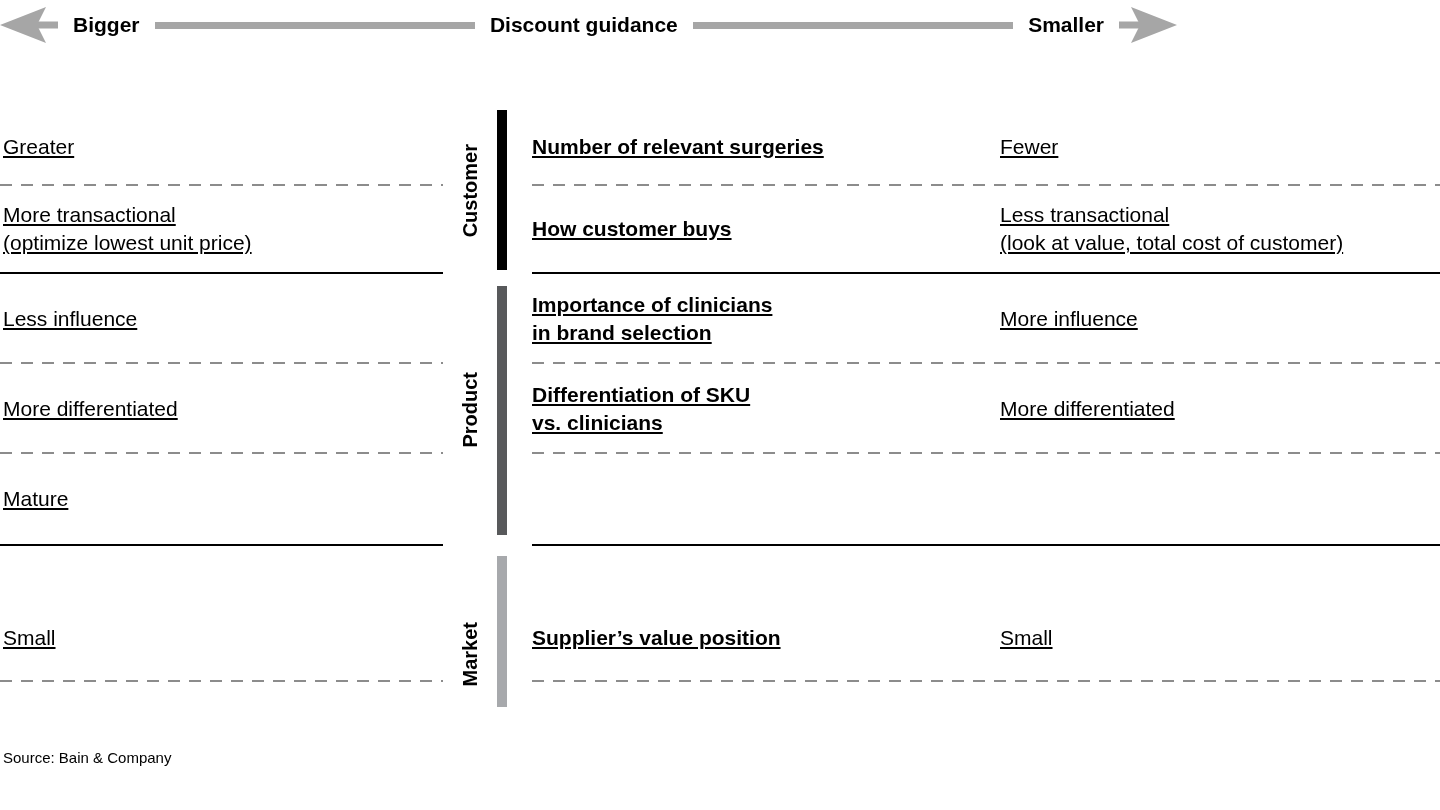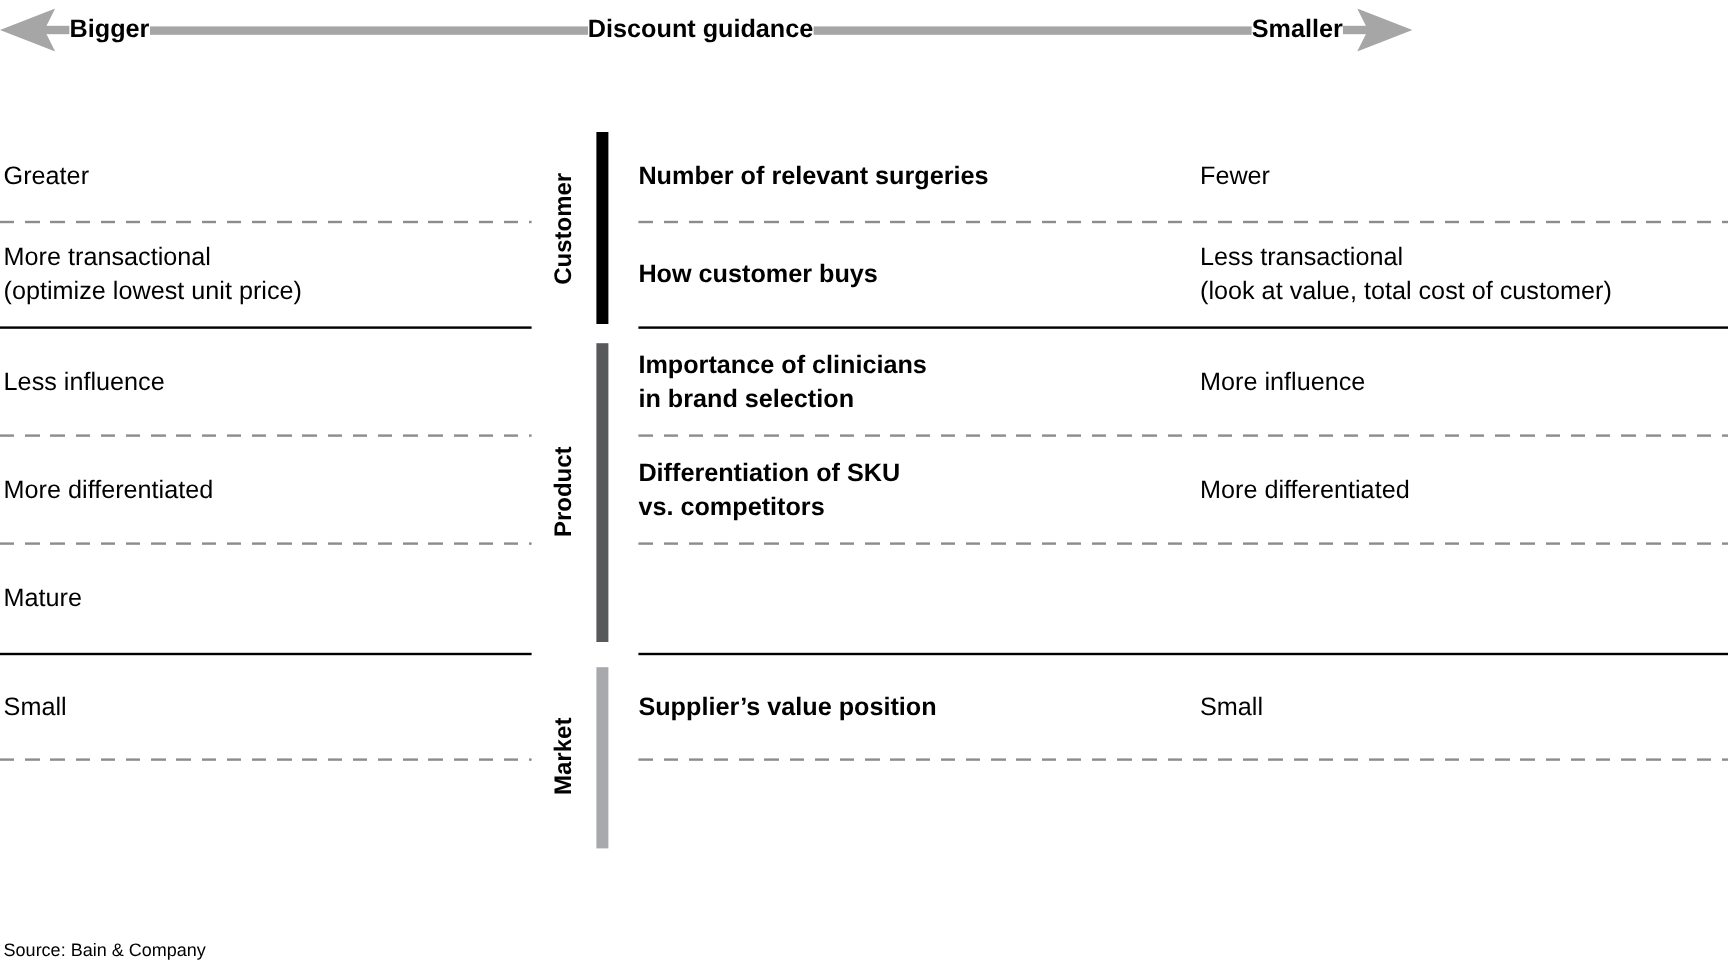"Bigger" .guidance-header { column-gap: none -> 15px }
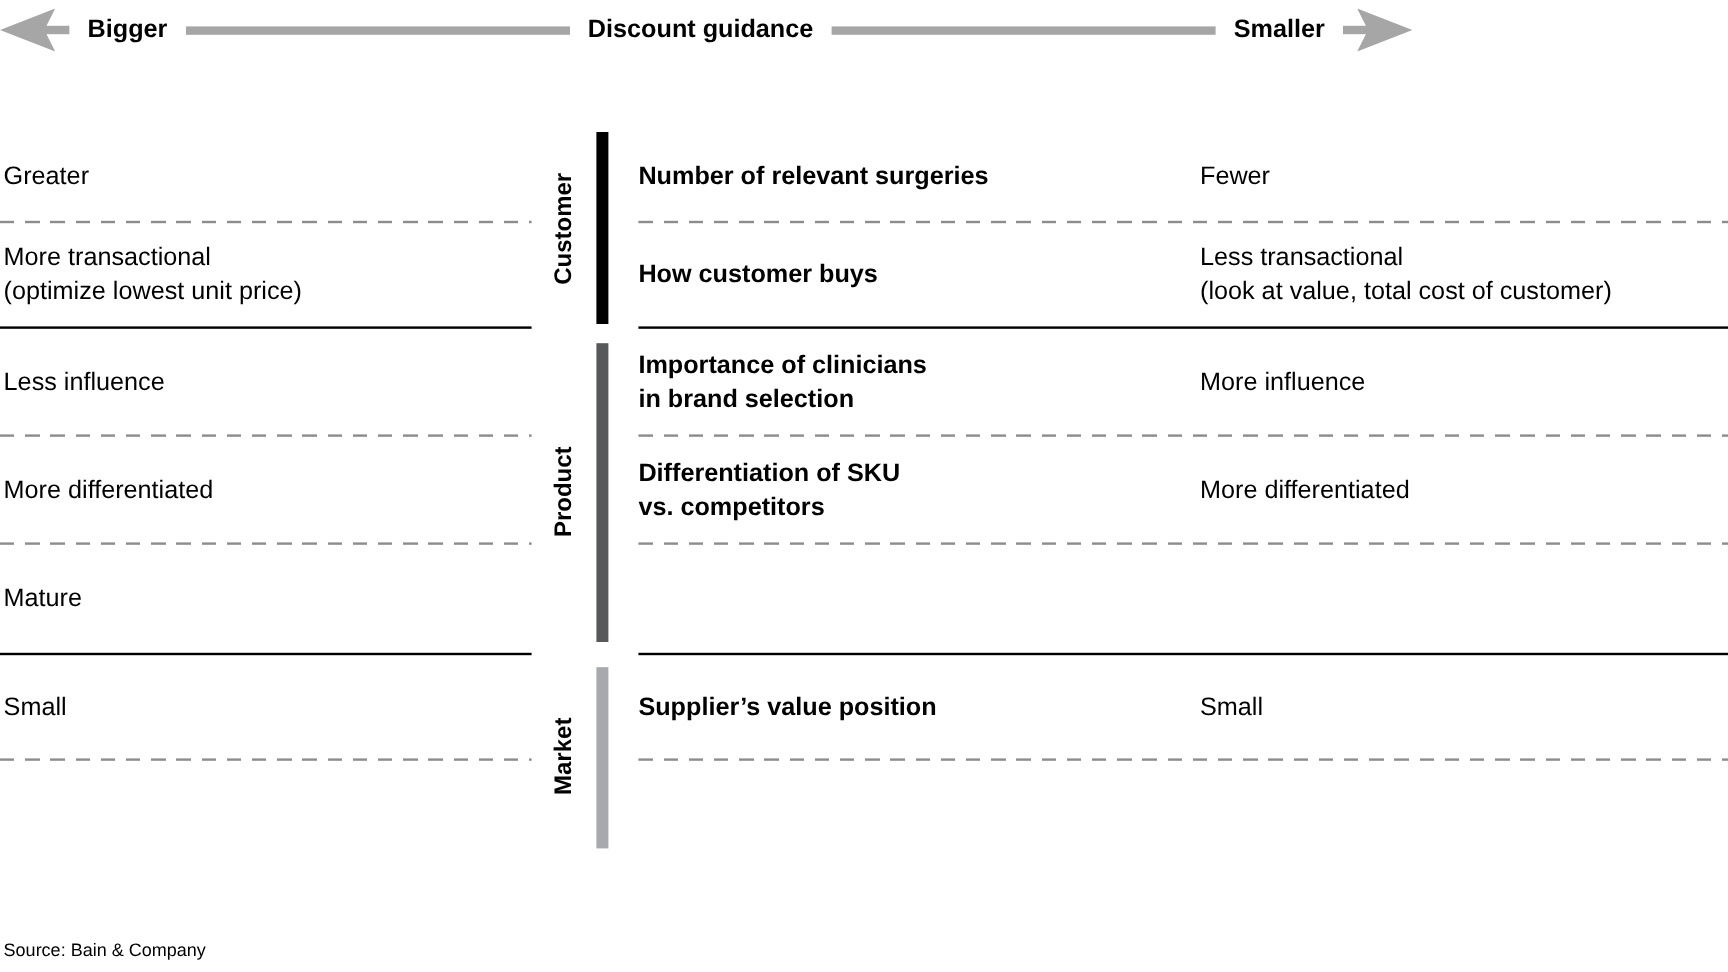"Greater" .row { text-decoration: none -> underline }
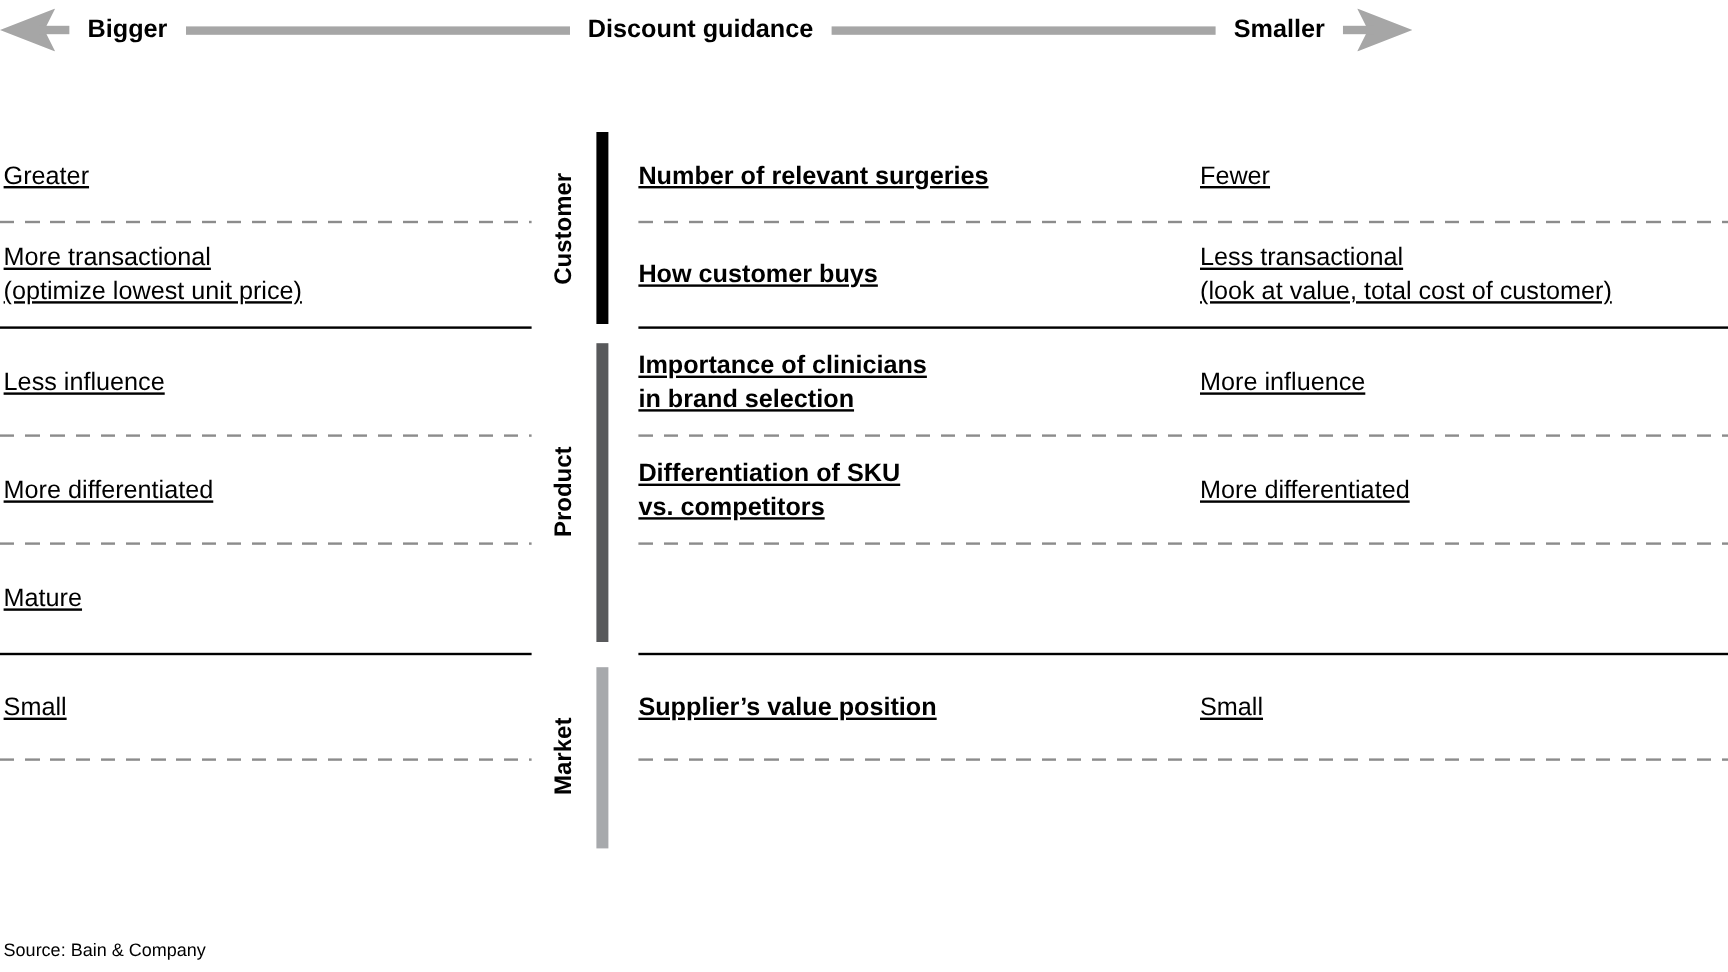"Differentiation of SKU" span.cell { text: competitors -> clinicians }
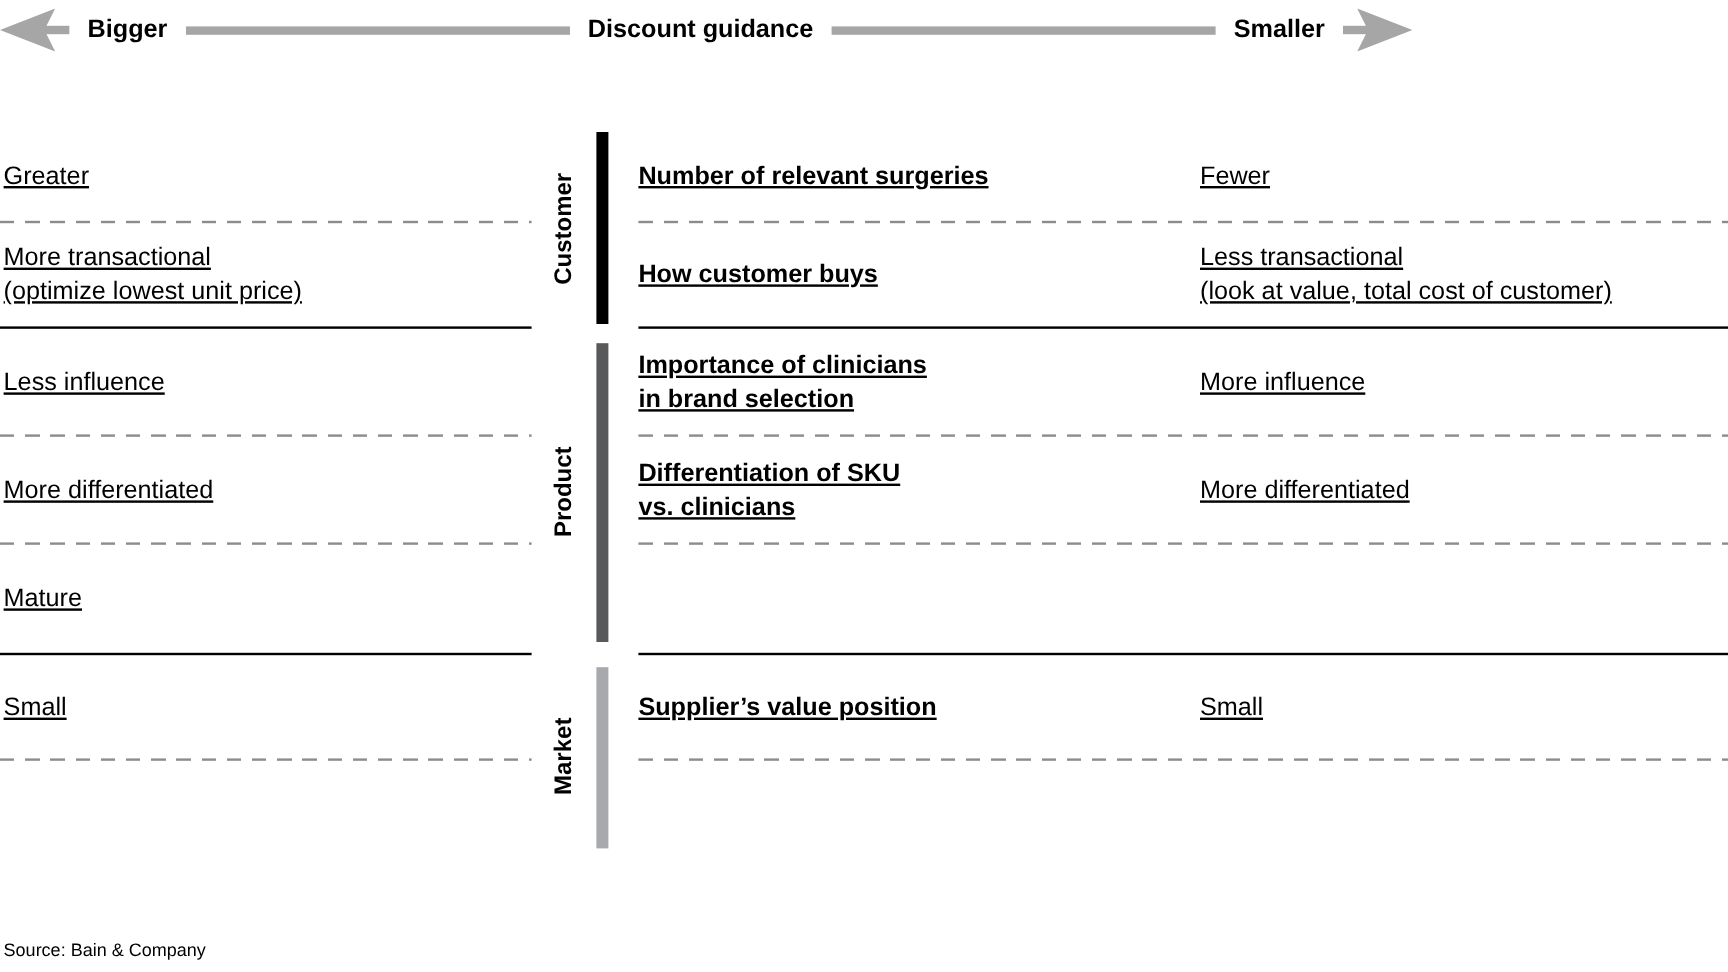"Small" .sec-market .row.r1 { margin-top: none -> 48px }
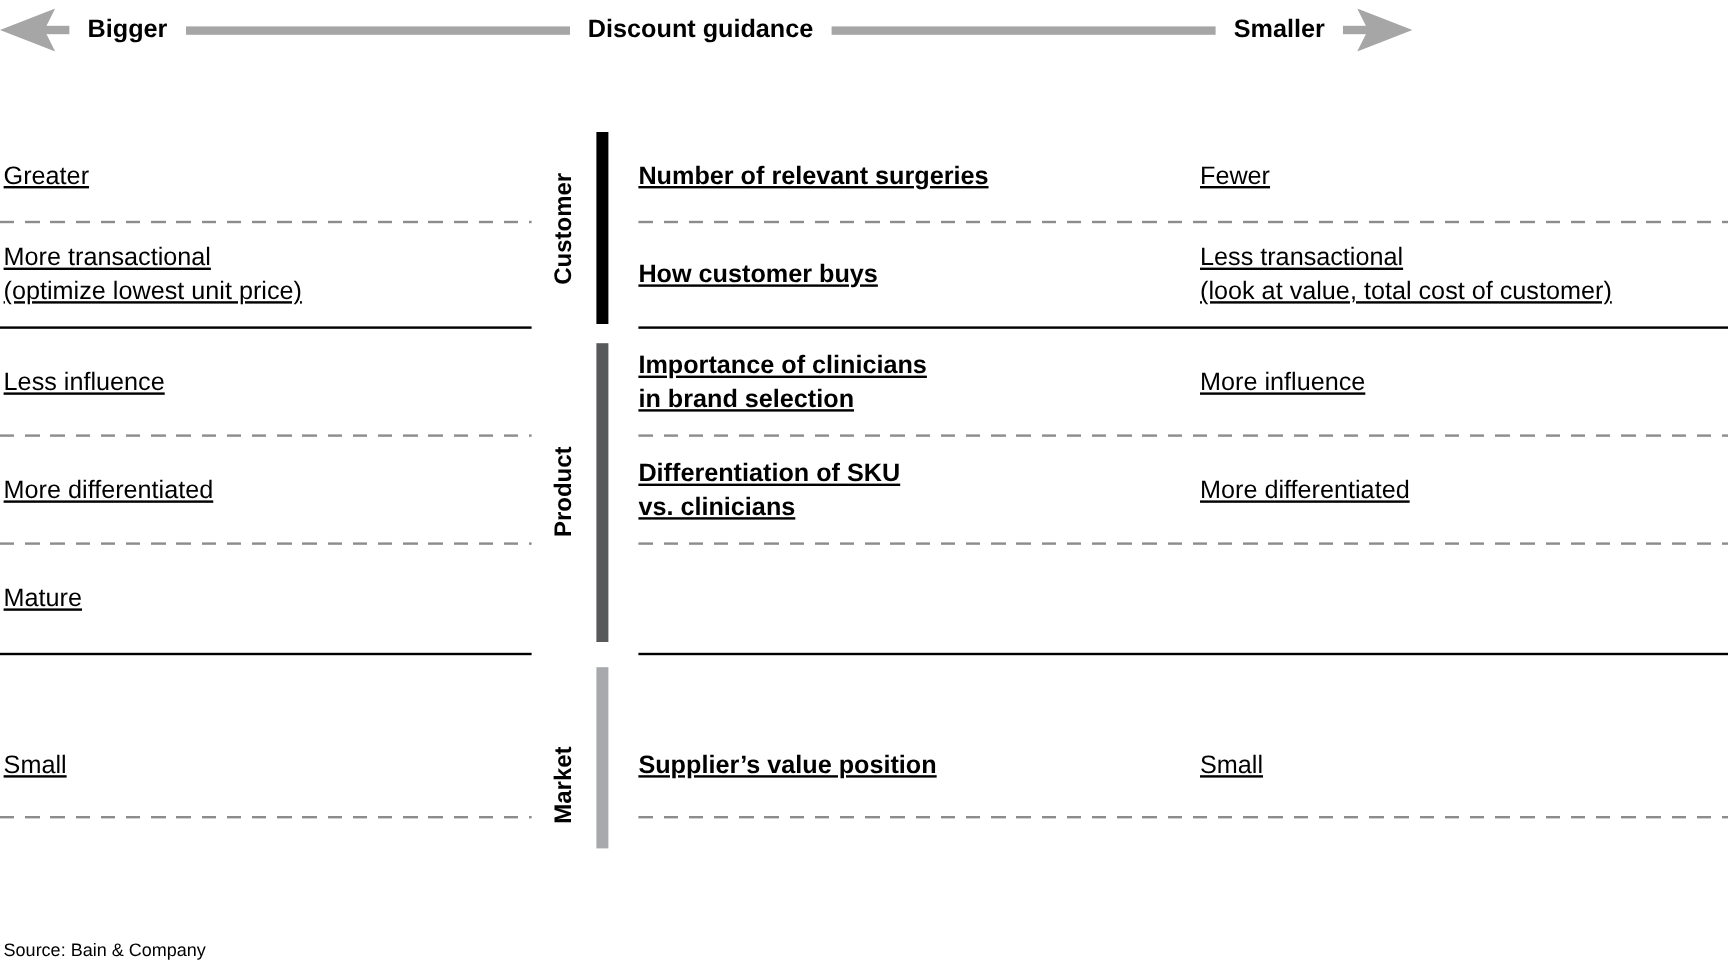"Source: Bain & Company" .source-note { top: 784px -> 749px }
